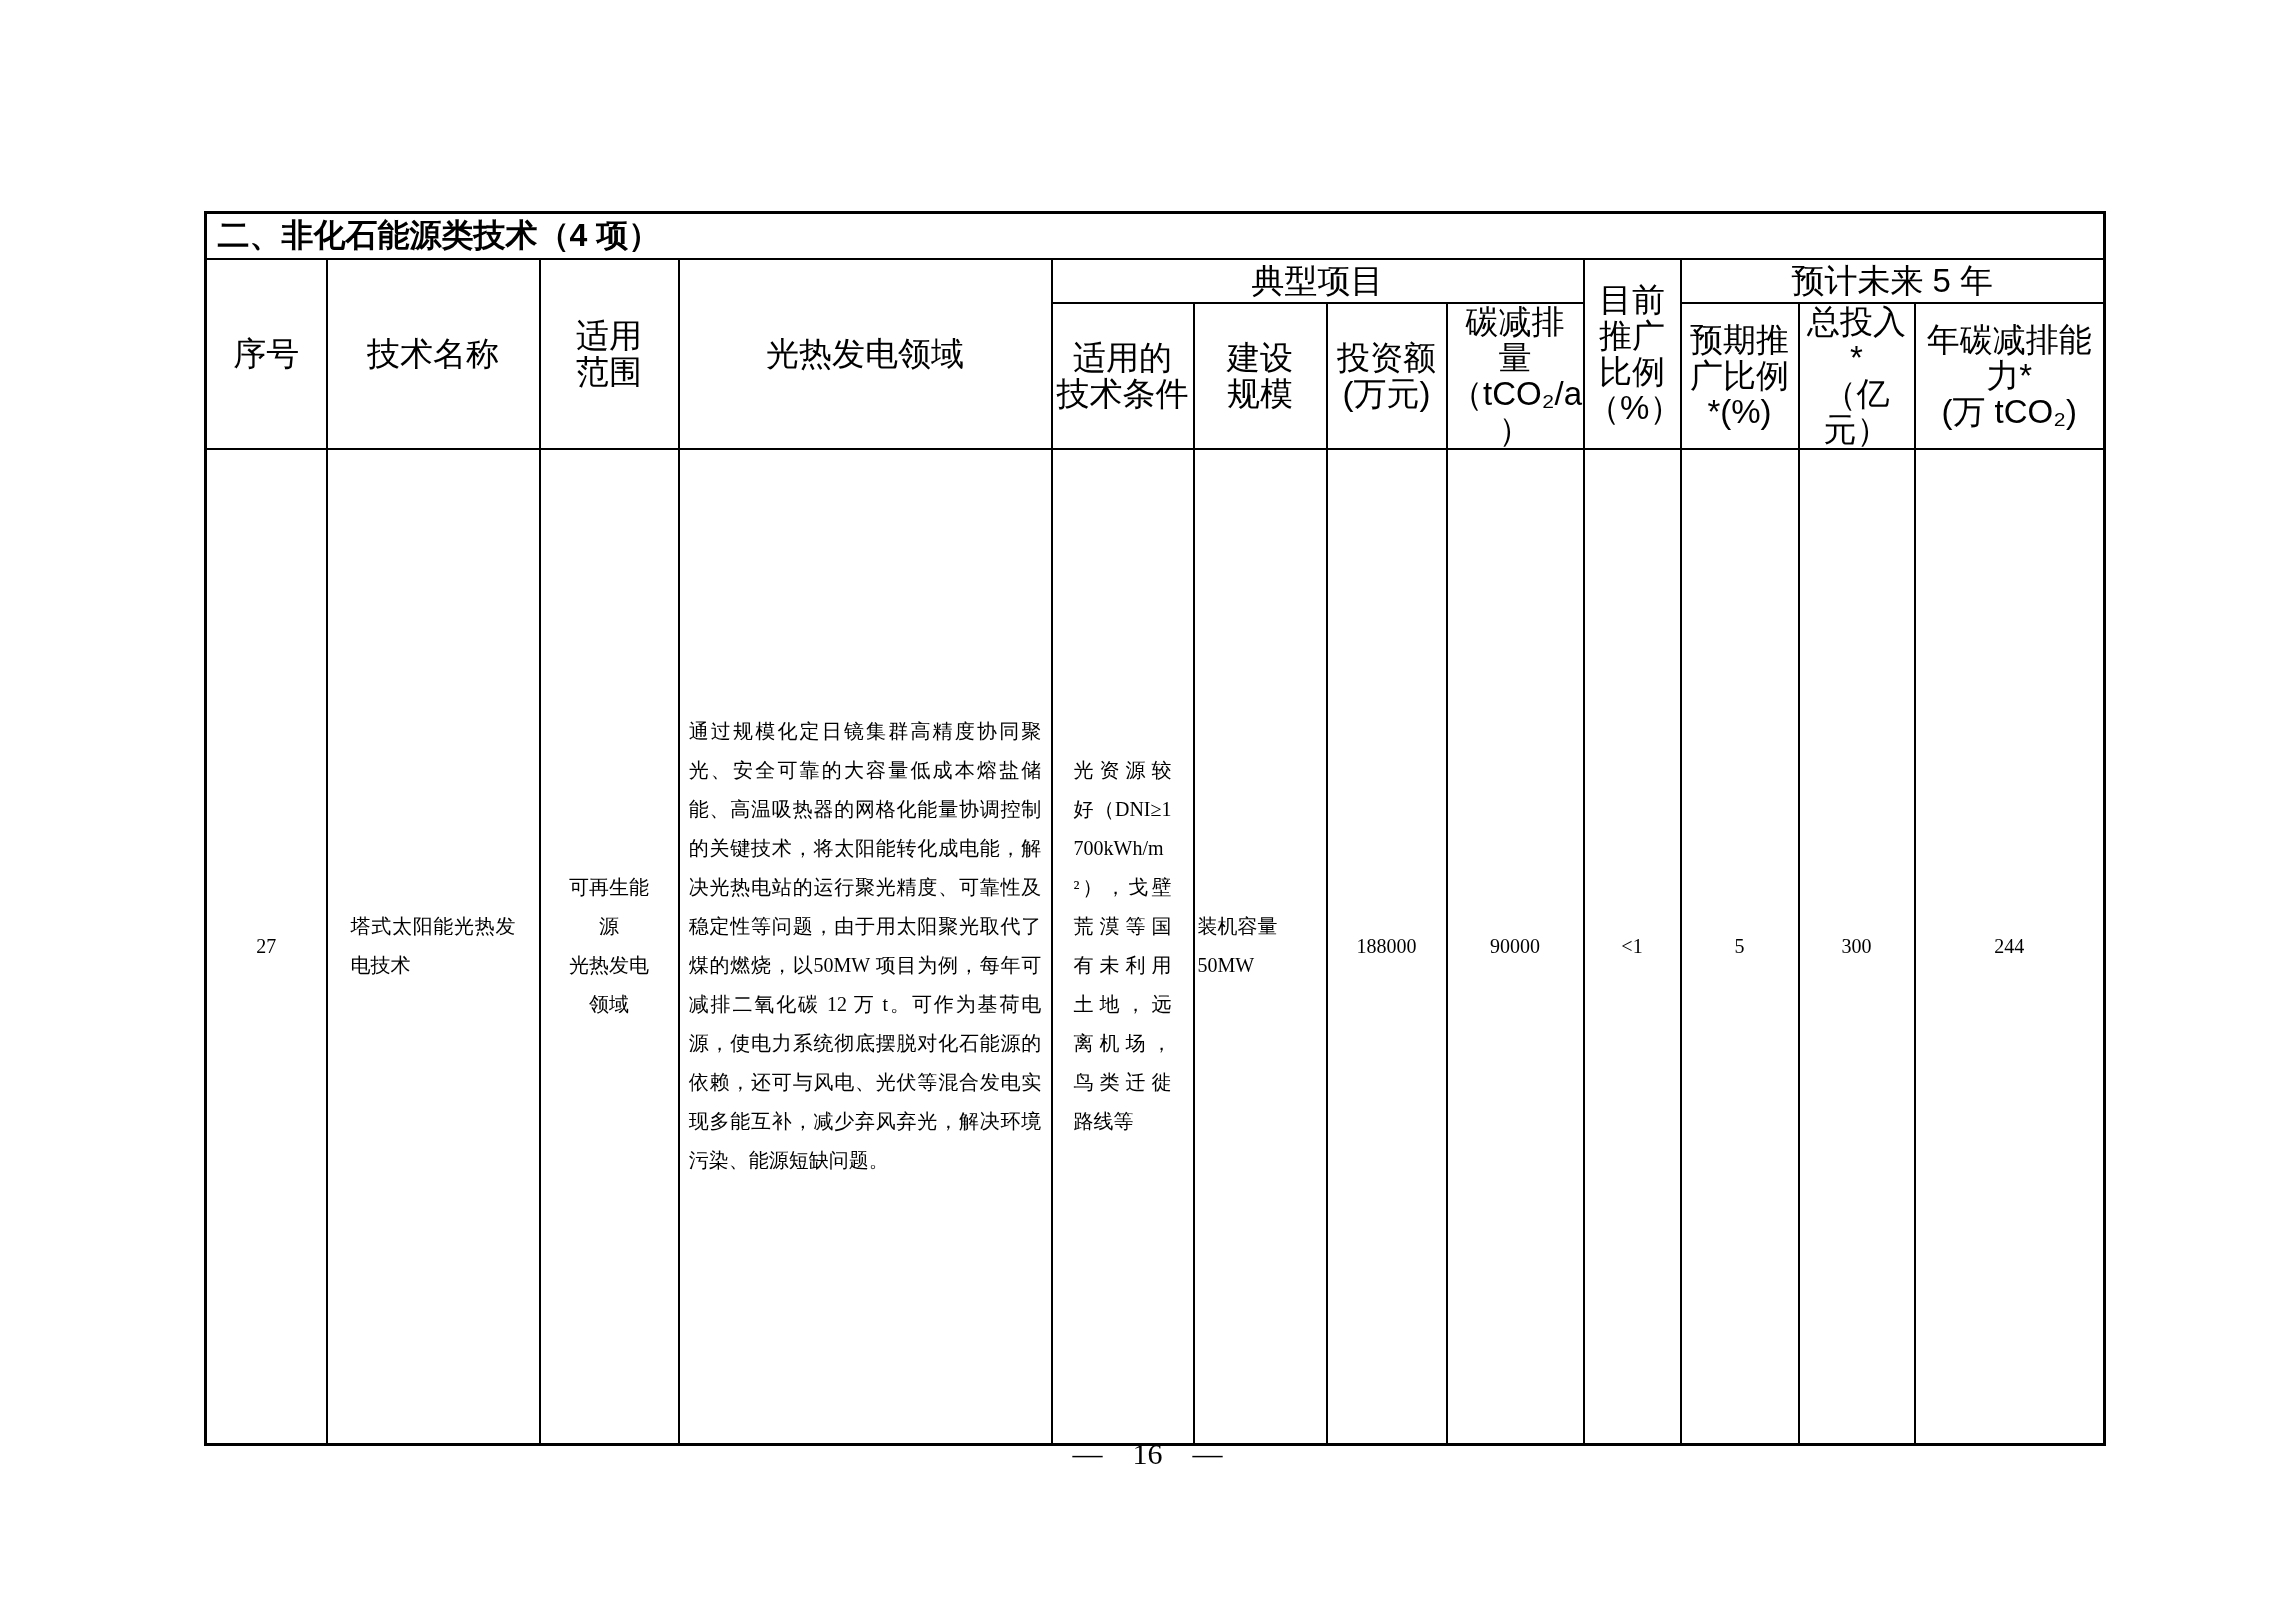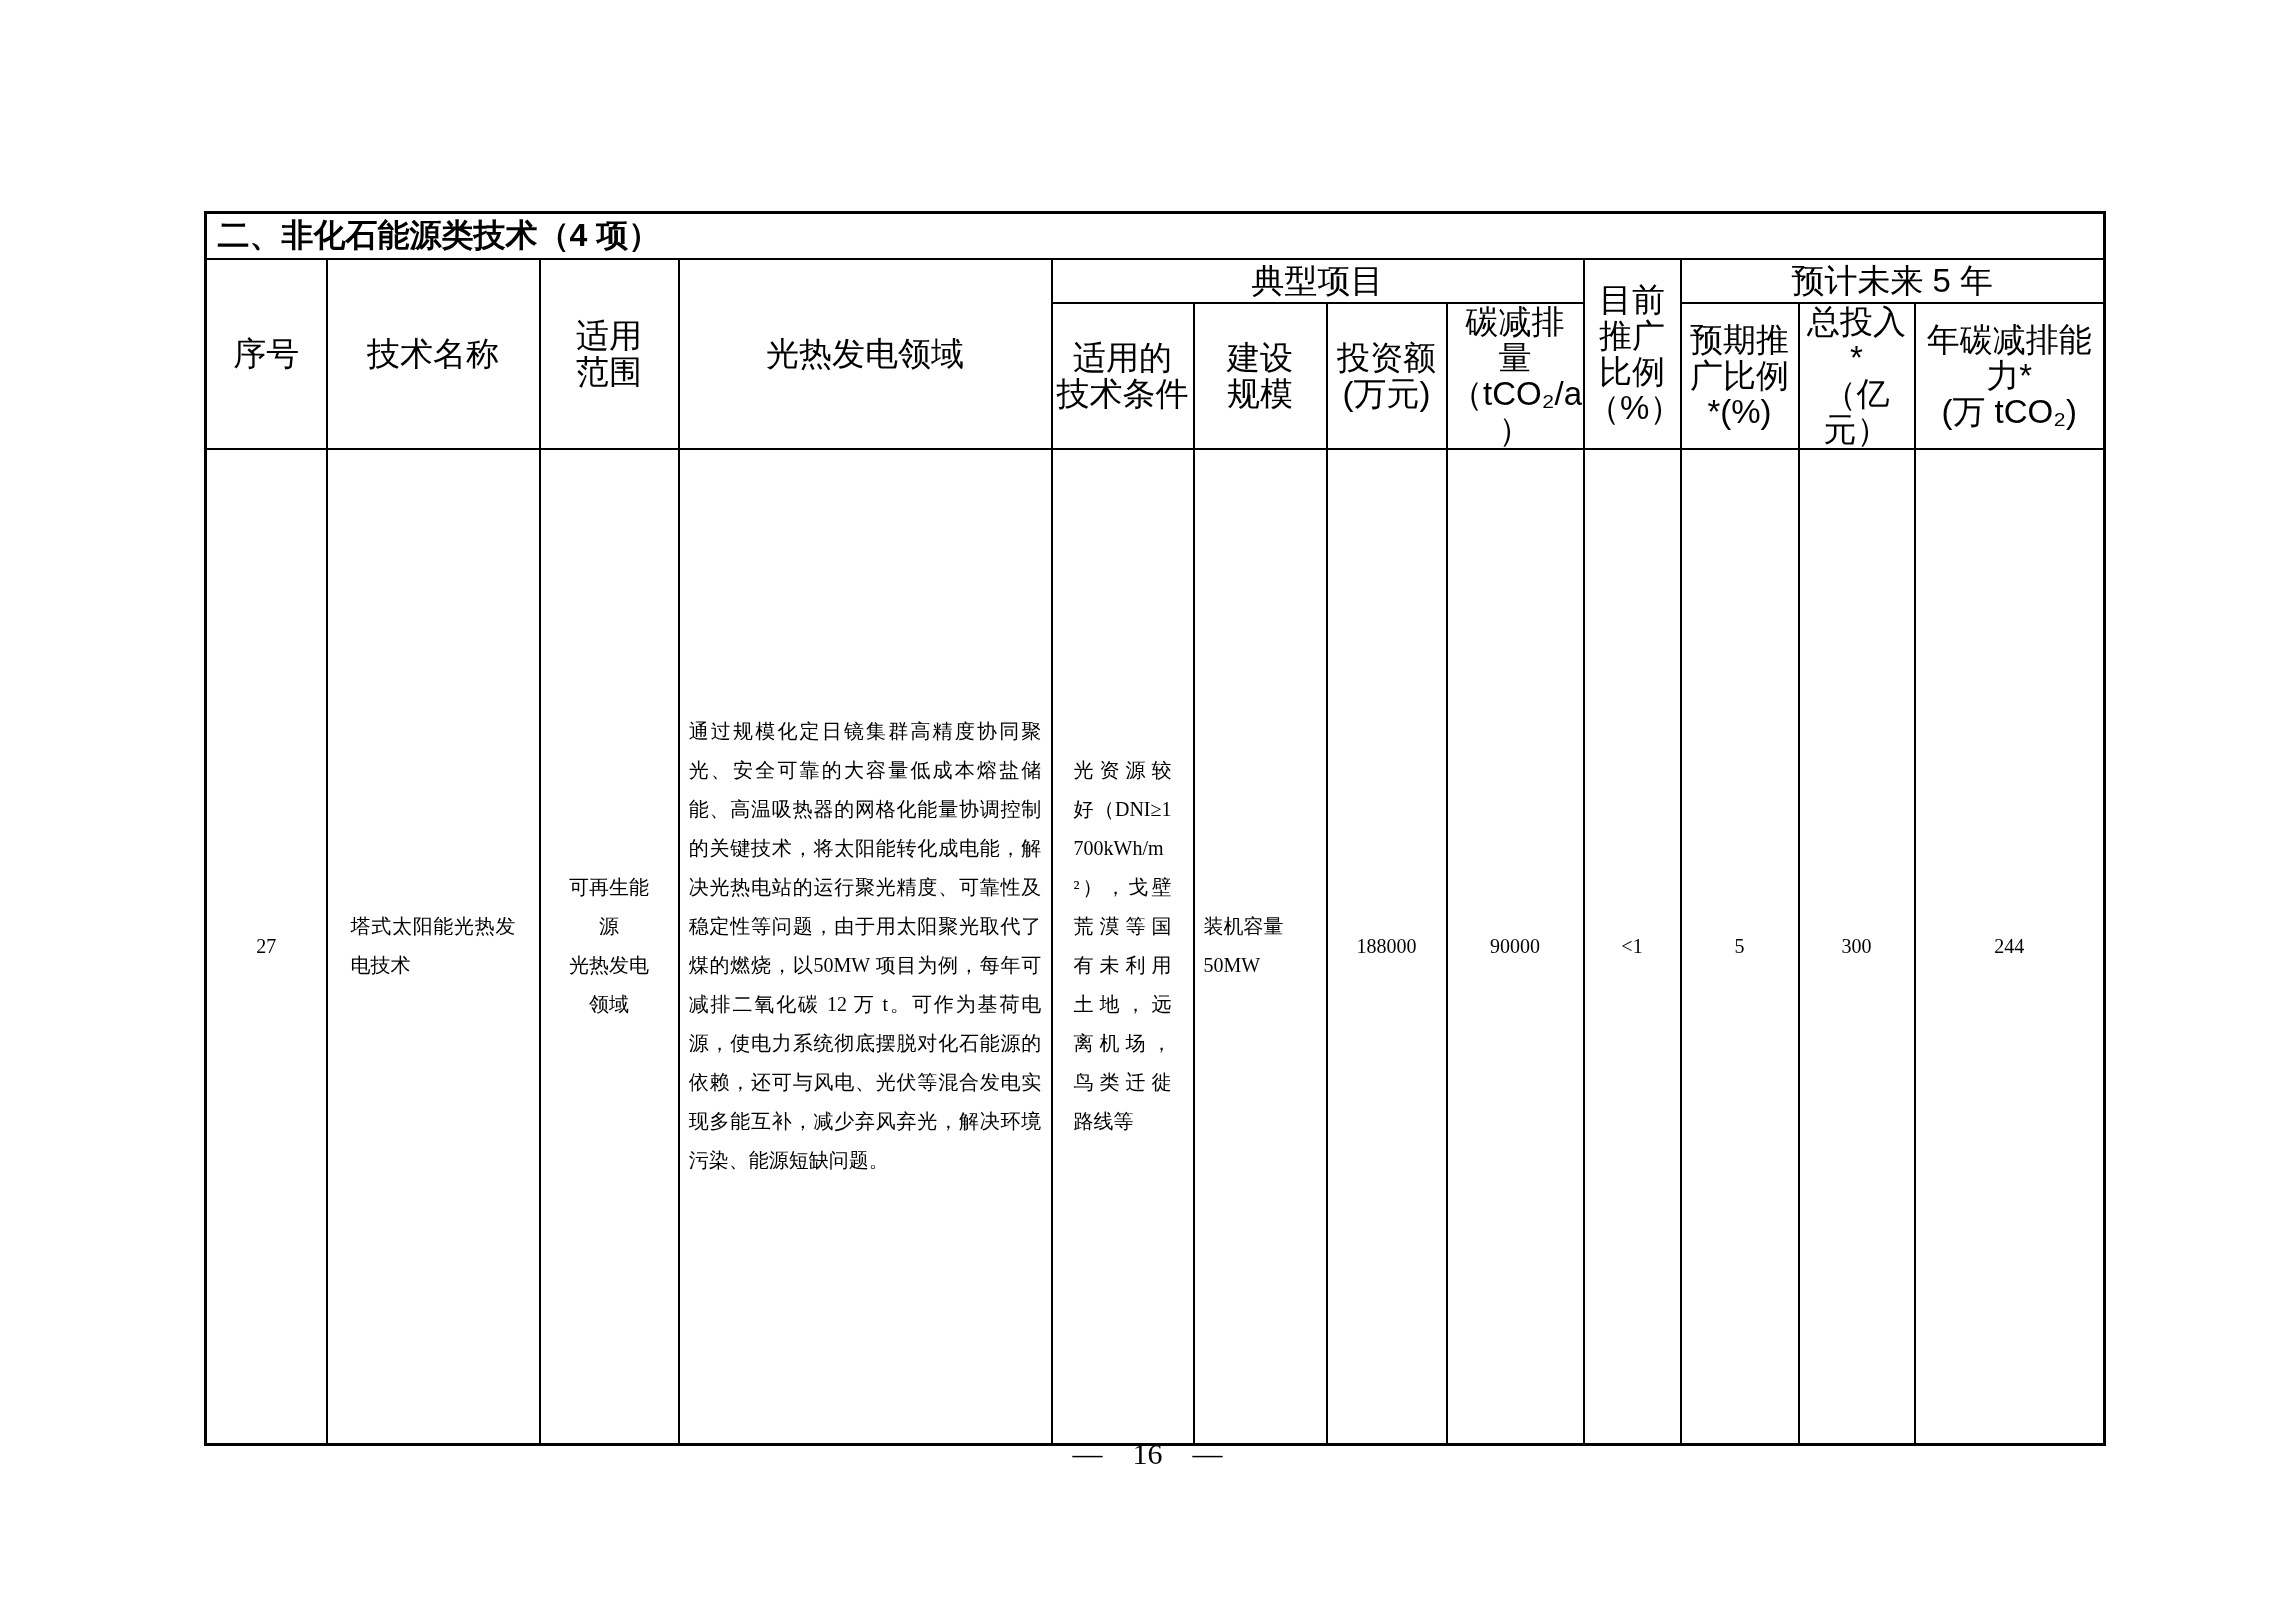"装机容量" tr.data-row td.c-scale { padding: 0 9px -> 0 3px }
